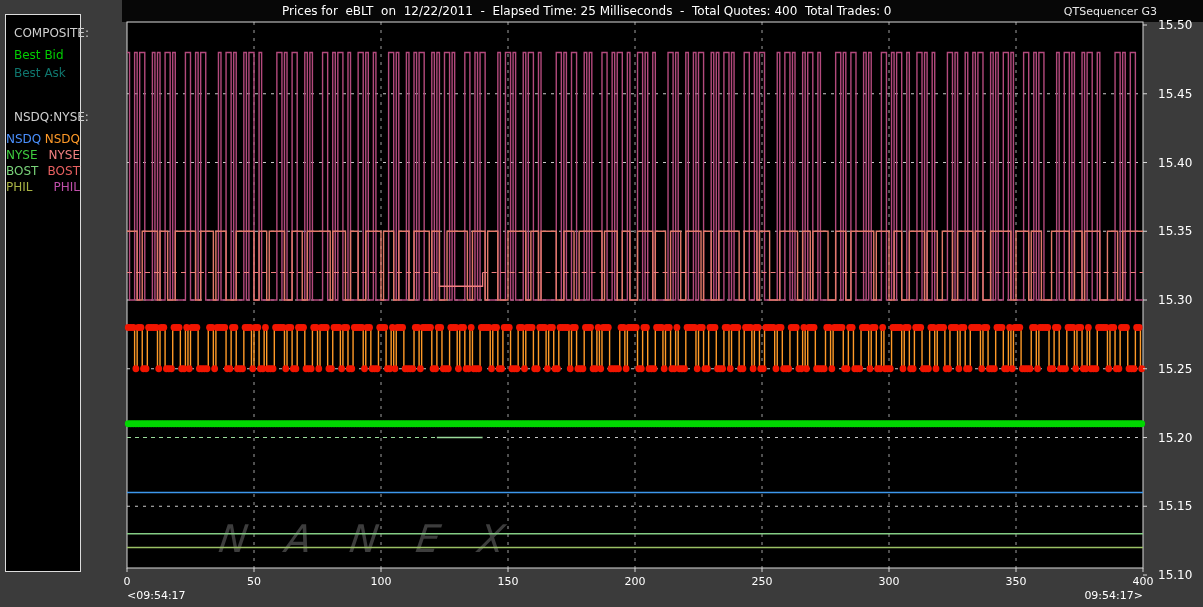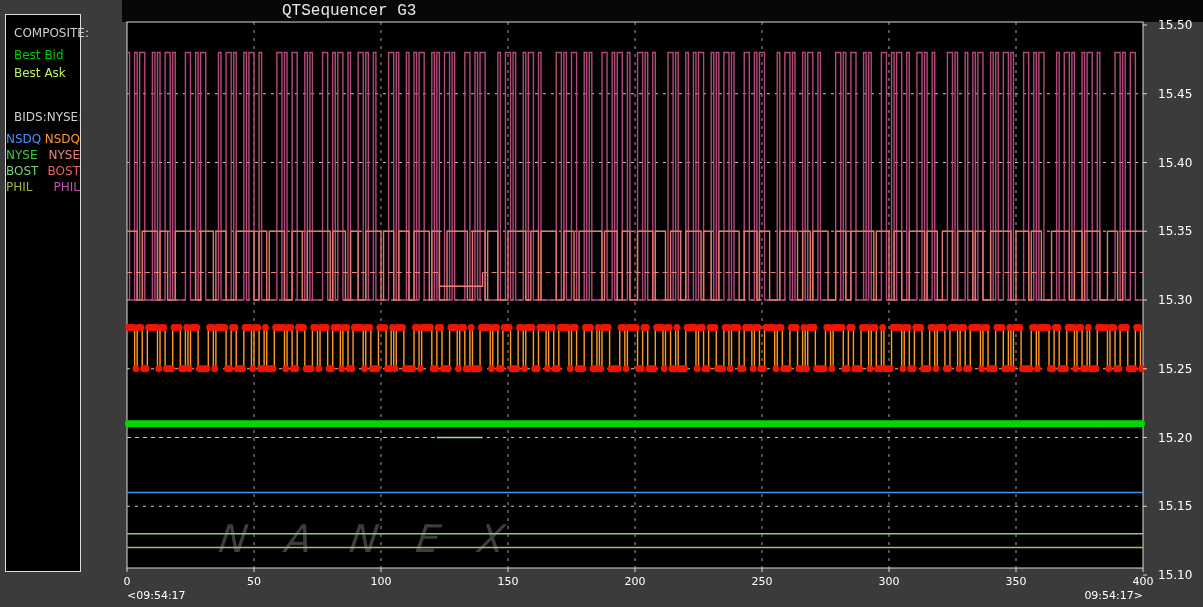"Prices for eBLT on 12/22/2011" span.title { html: none -> <span>Prices for eBLT on 12/22/2011 - Elapsed Time: 25 Milliseconds - Total Quotes: 400 Total Trades: 0</span> }
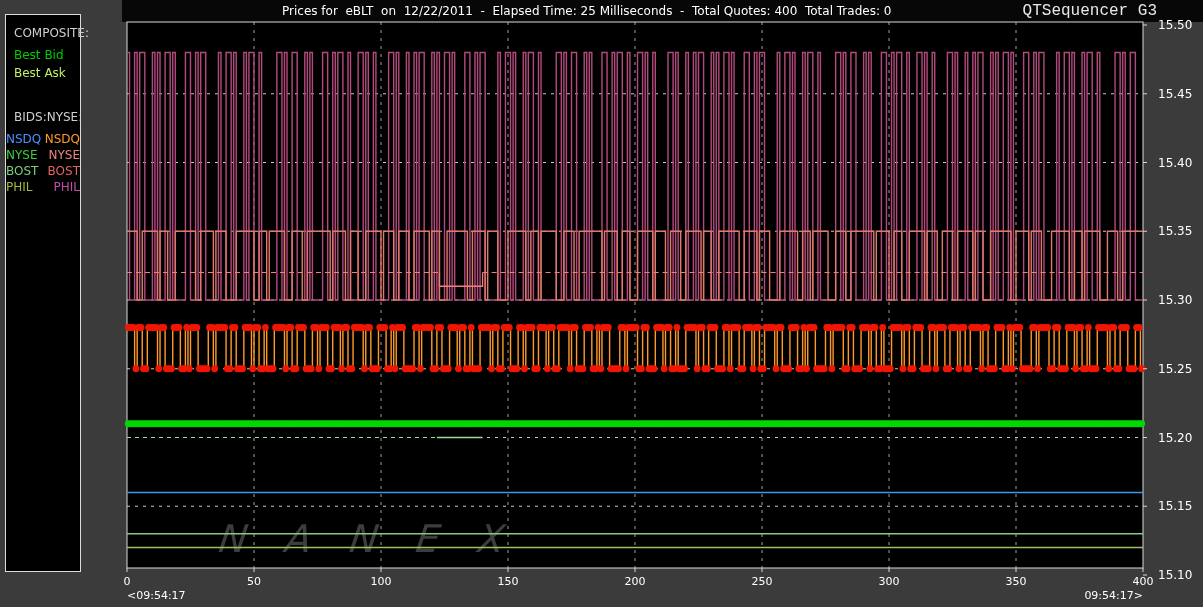"QTSequencer G3" .titlebar .appname { font-family: Liberation Mono, monospace -> none; font-size: 16px -> 11px }
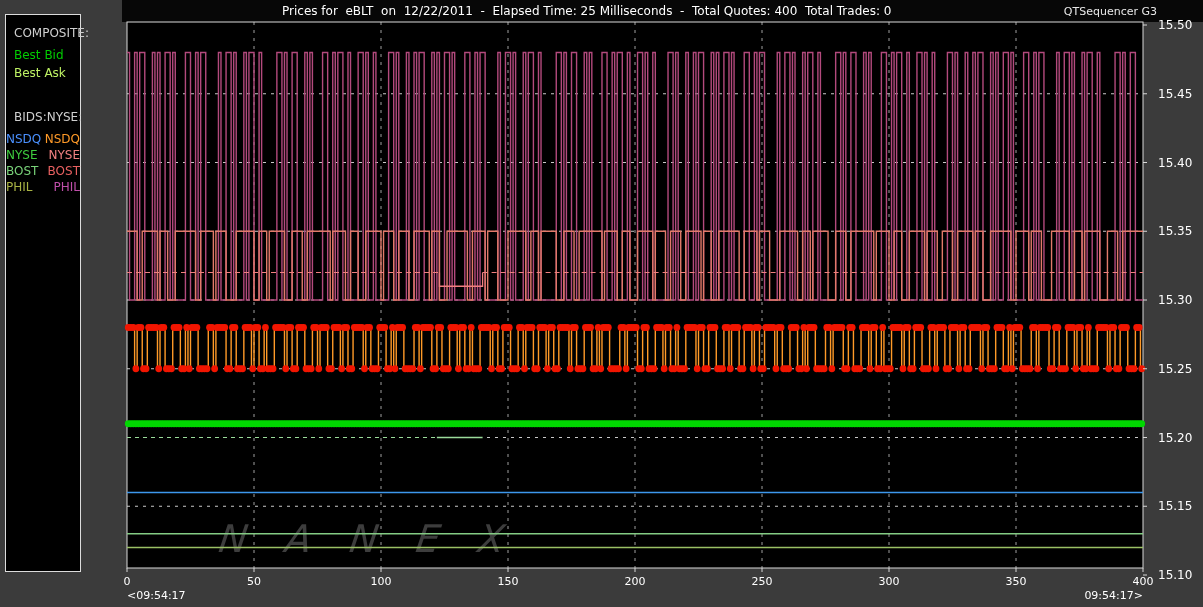"Best Ask" div.row { color: #bef264 -> #0f766e }
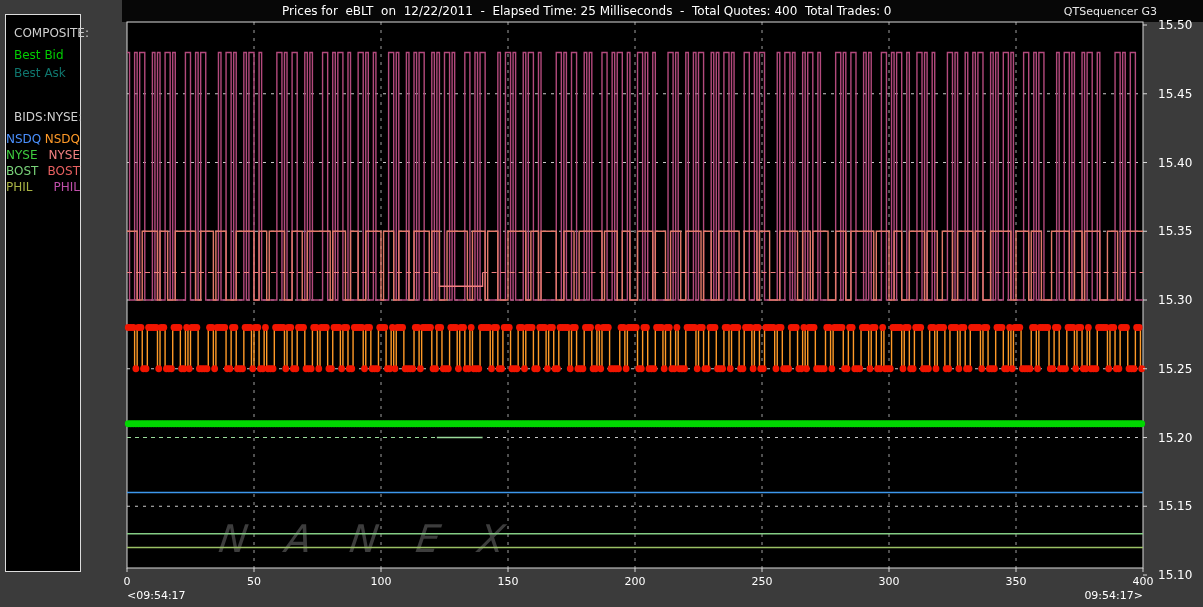"BIDS:" span.c1 { text: BIDS -> NSDQ }
